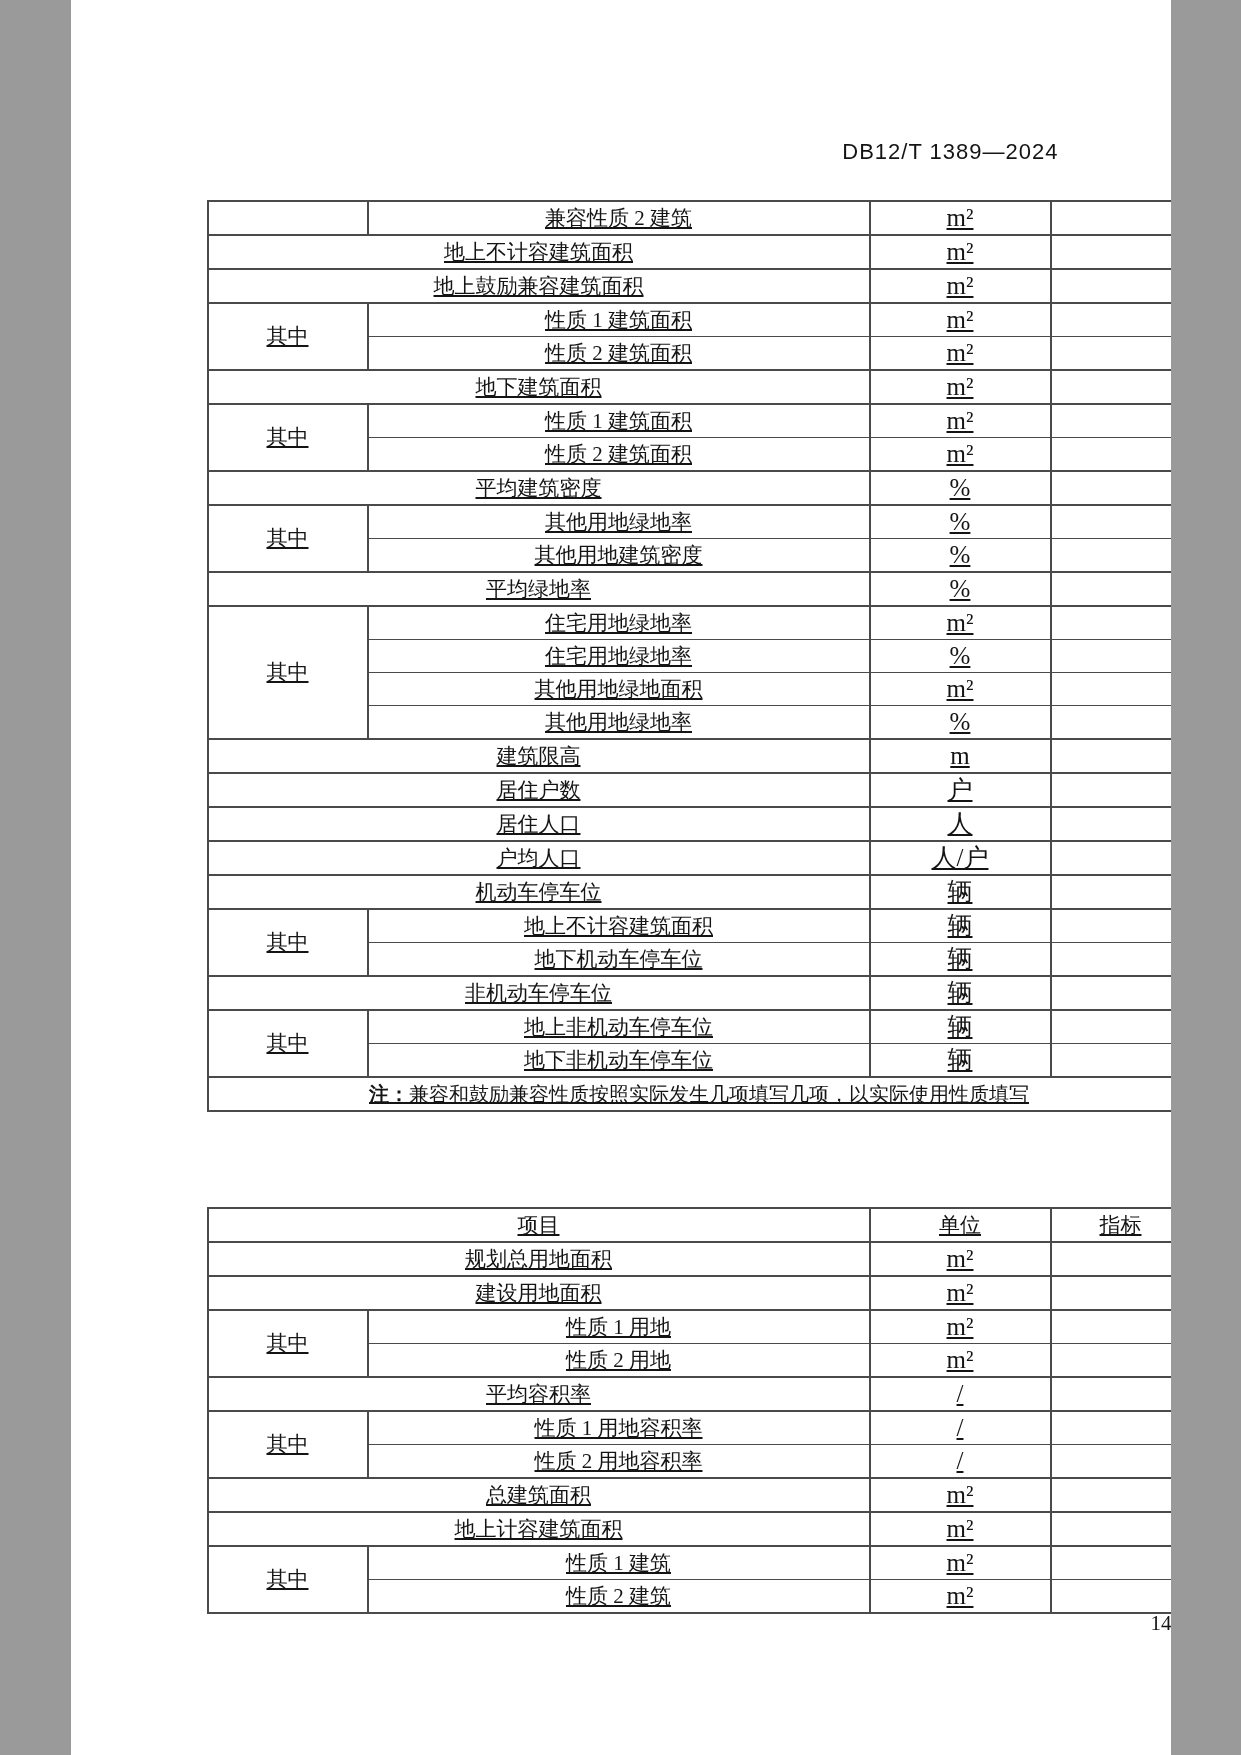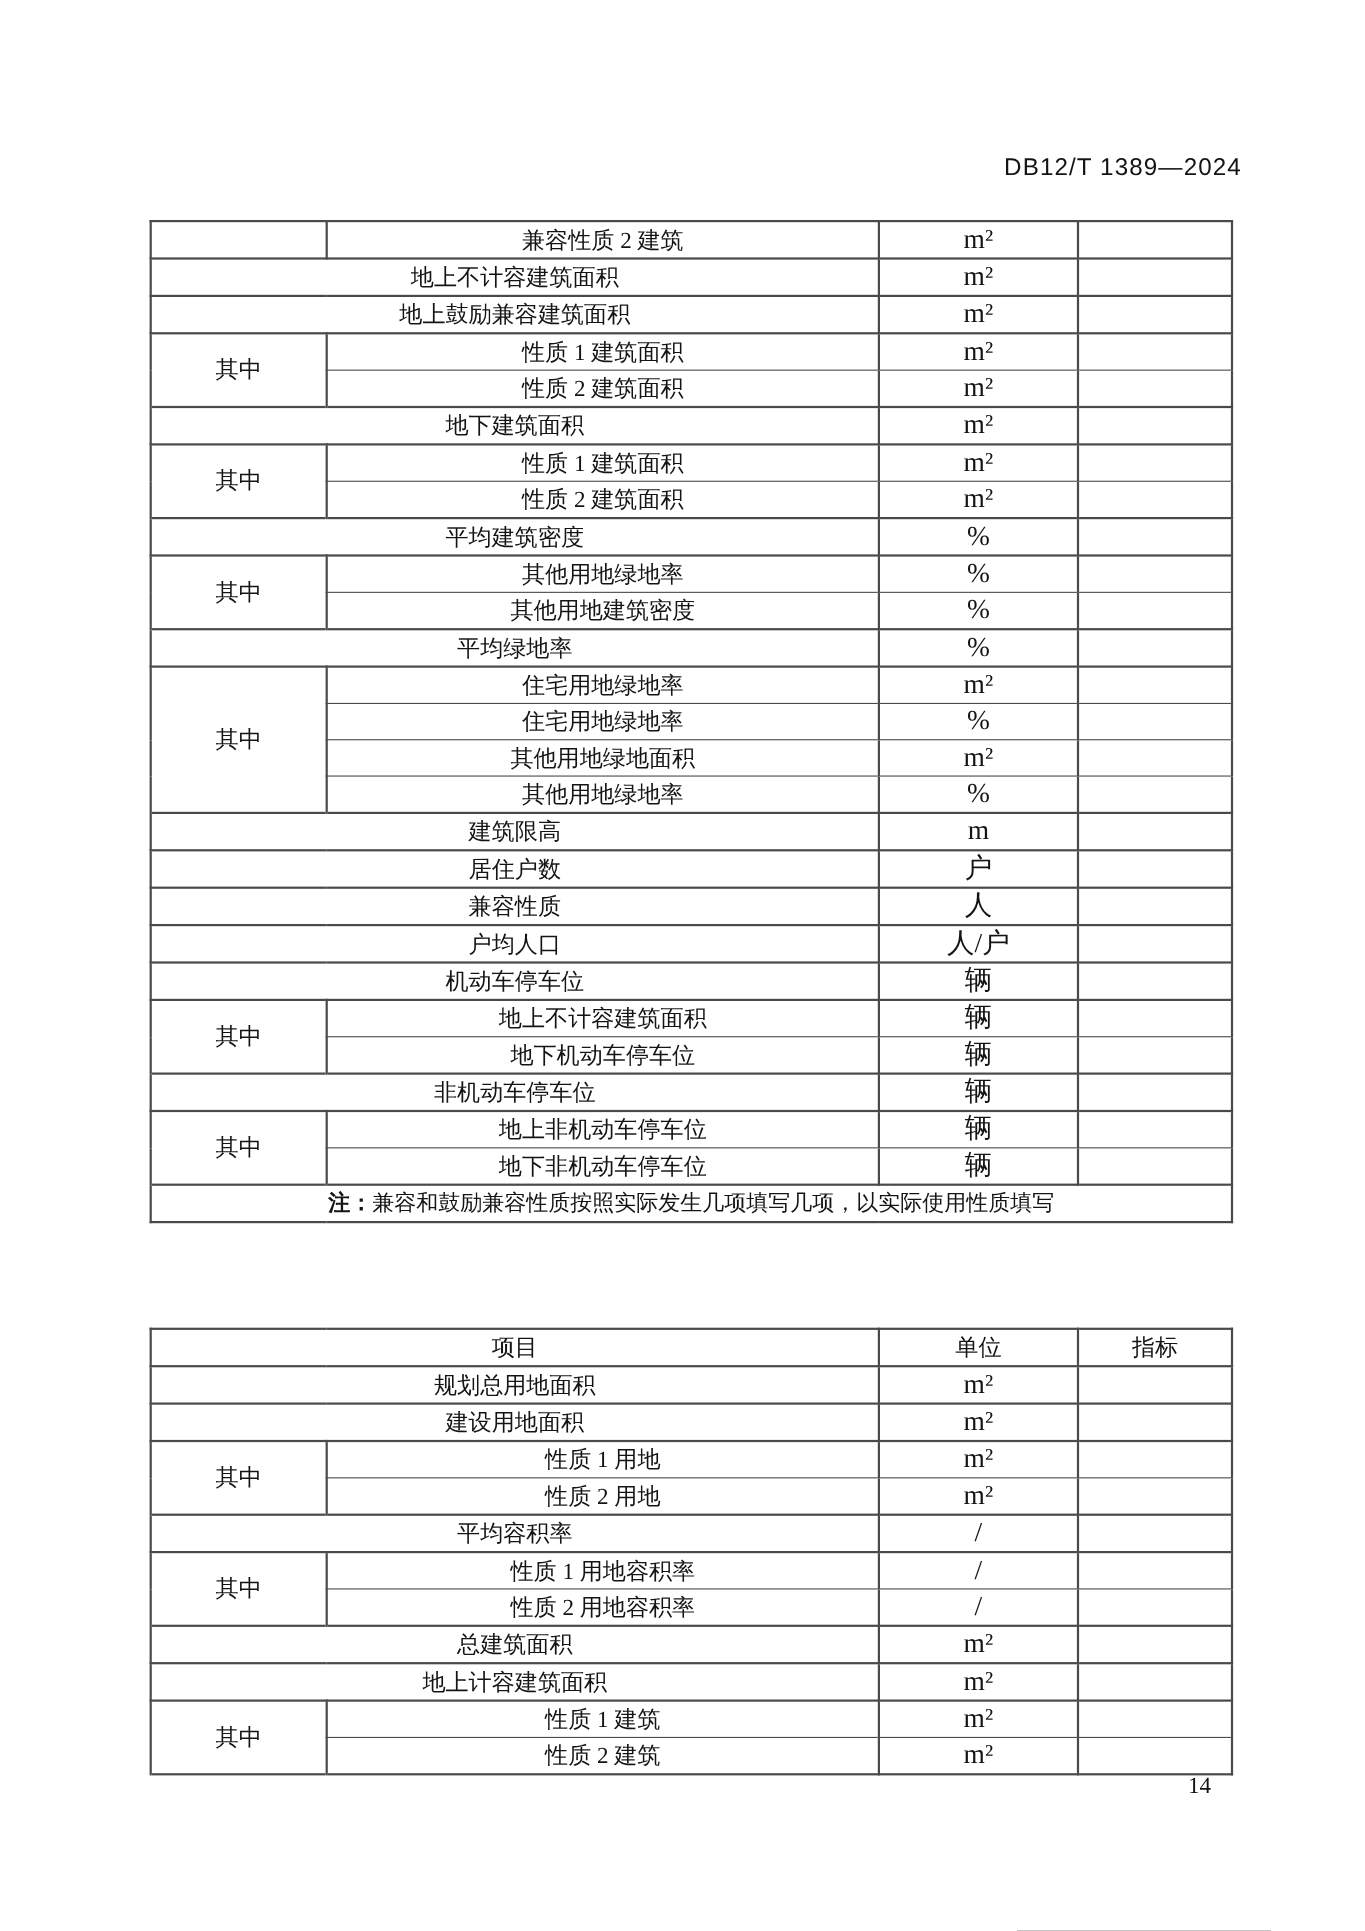"DB12/T 1389—2024" .page { width: 1241px -> 1100px }
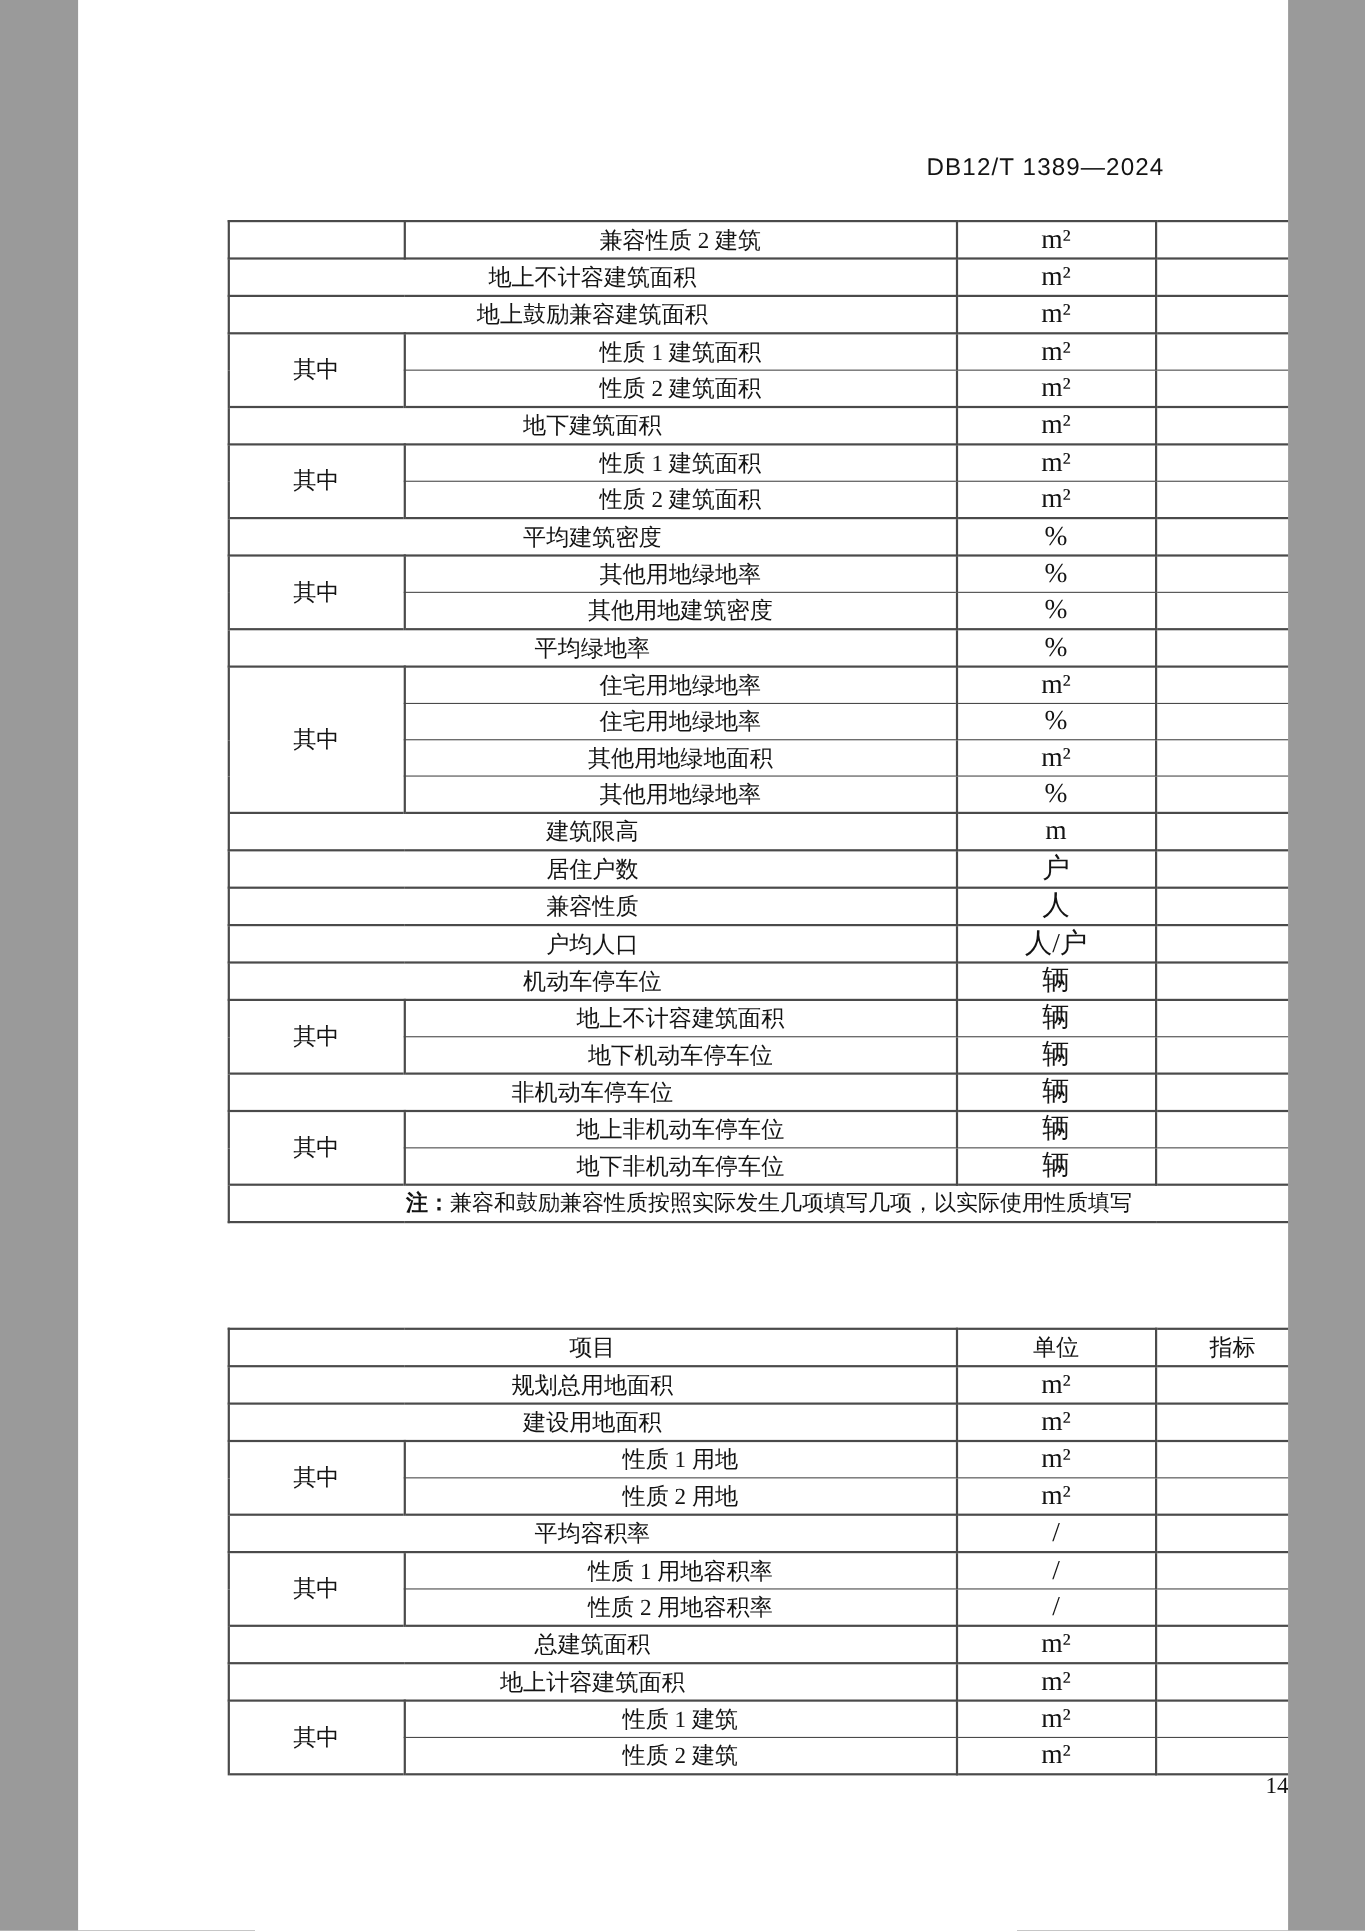"兼容性质 2 建筑" table.spec { text-decoration: none -> underline }
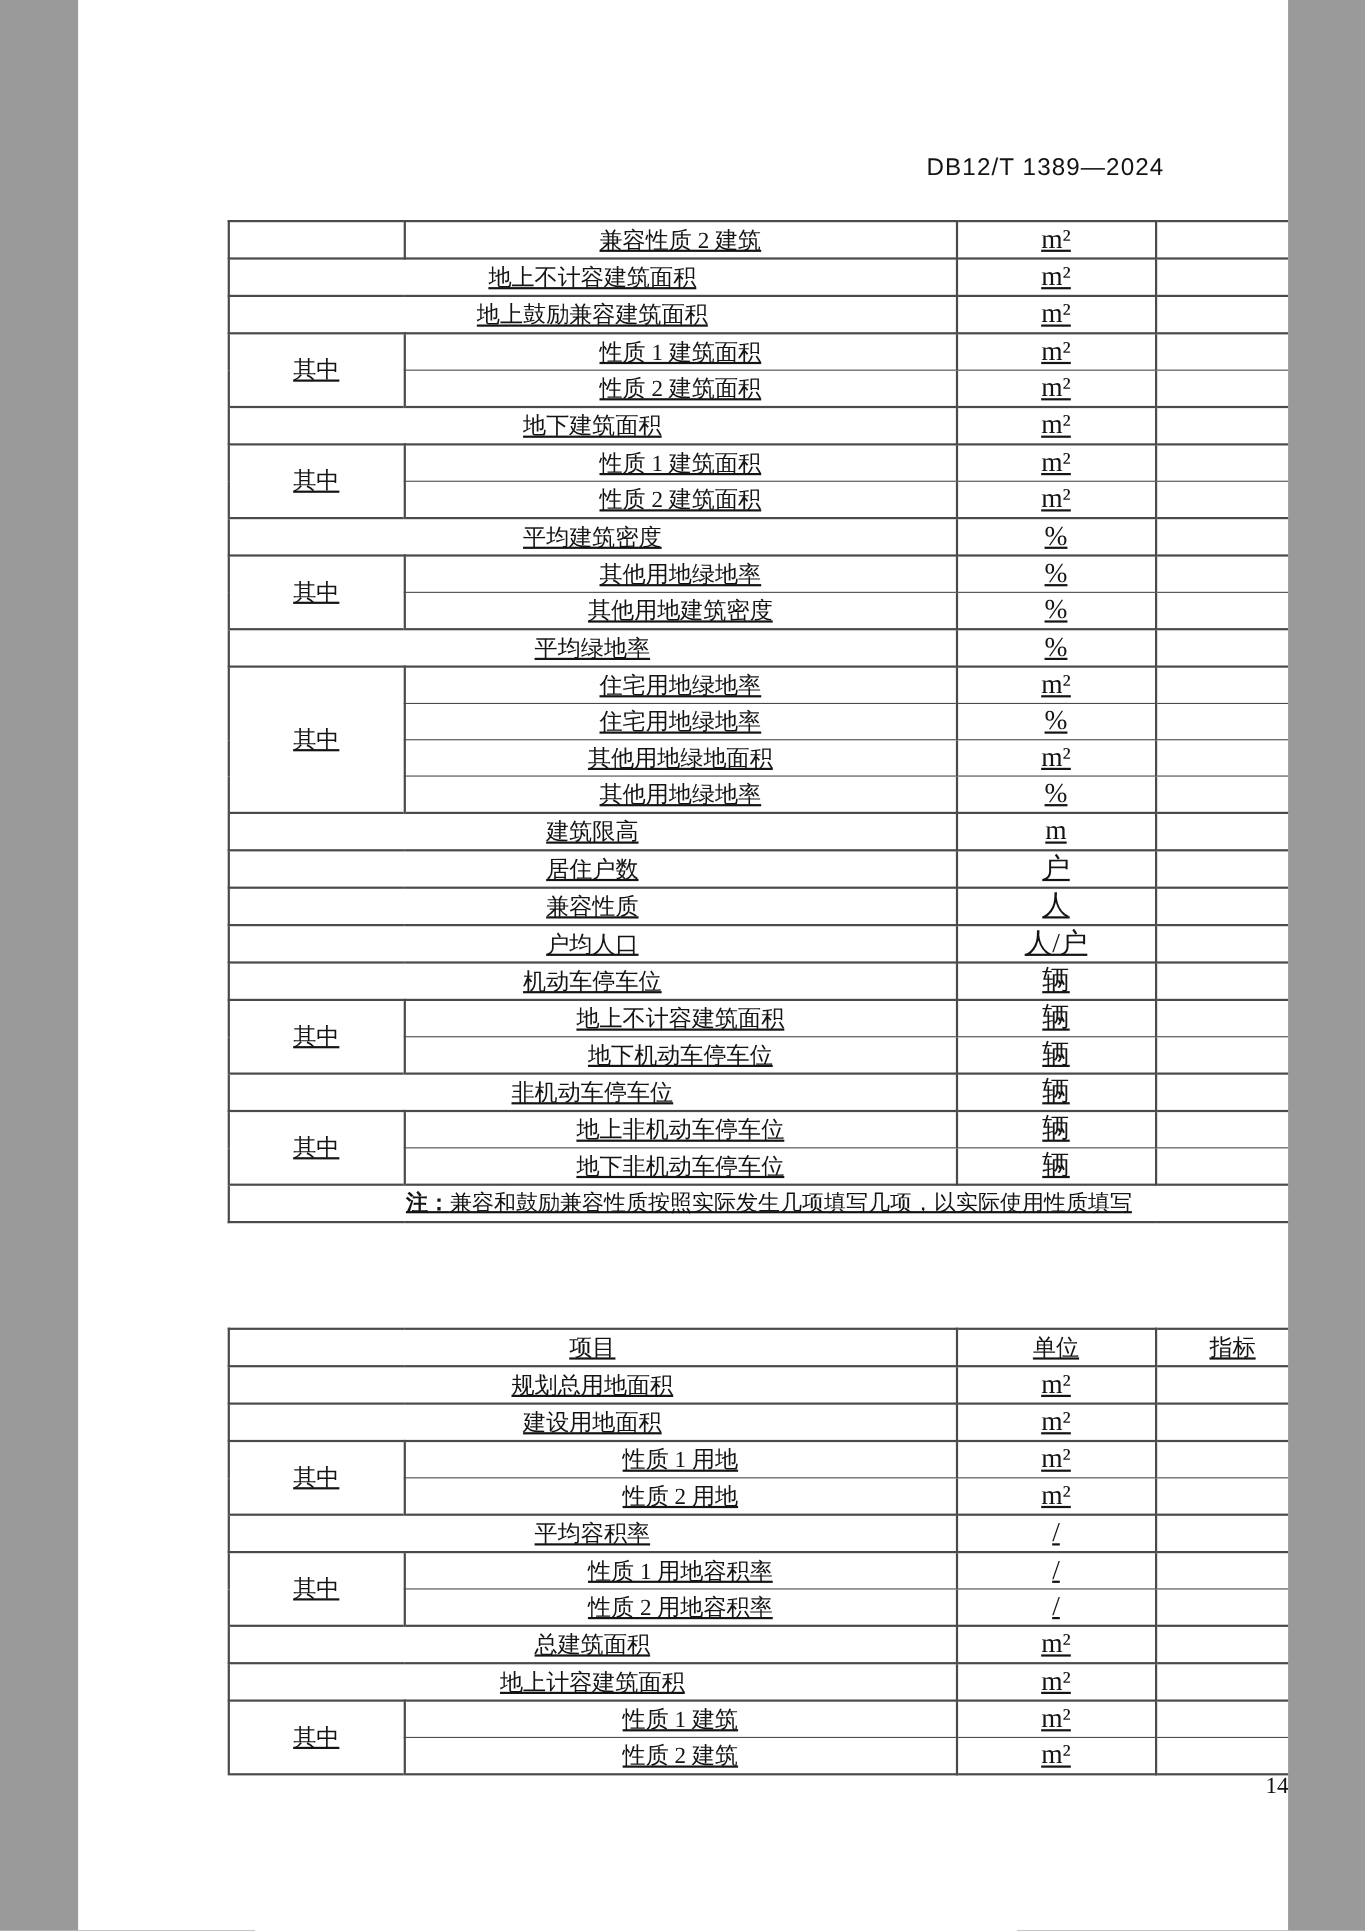"兼容性质" td { text: 兼容性质 -> 居住人口 }
